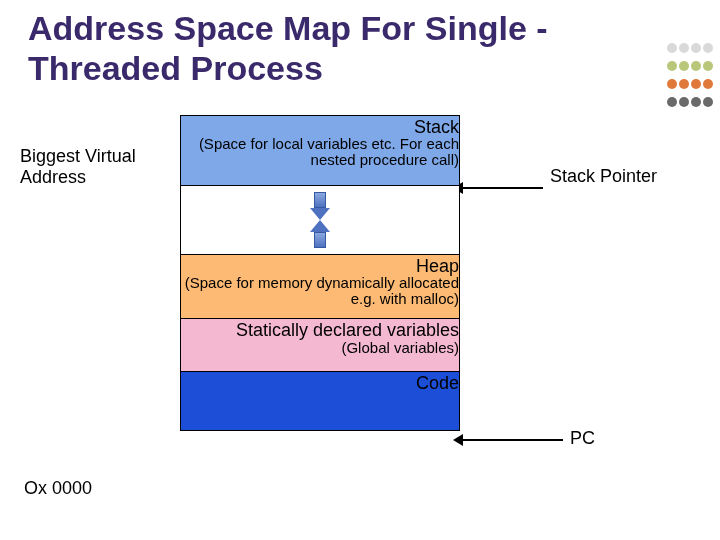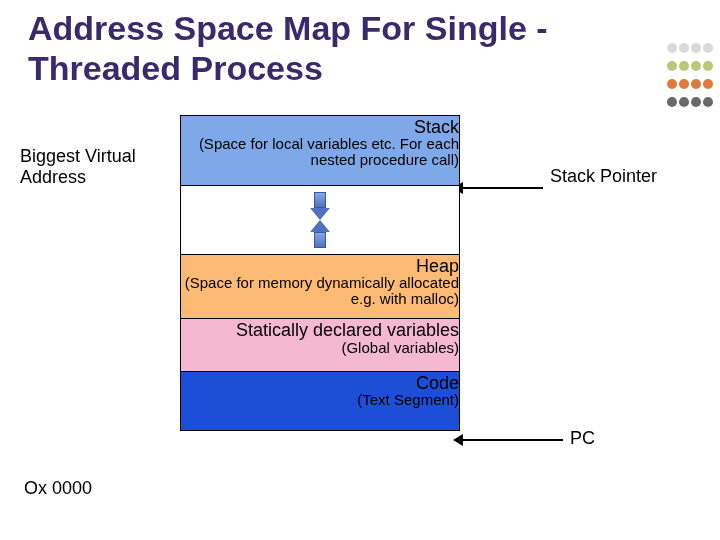"(Text Segment)" div.s { html: <div>(Text Segment)</div> -> none }
